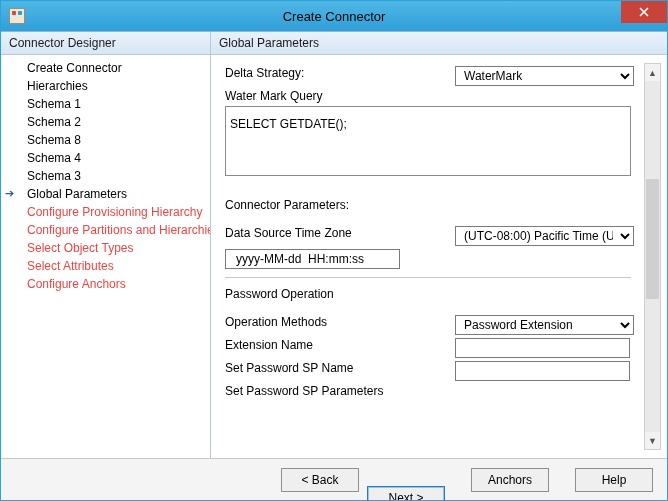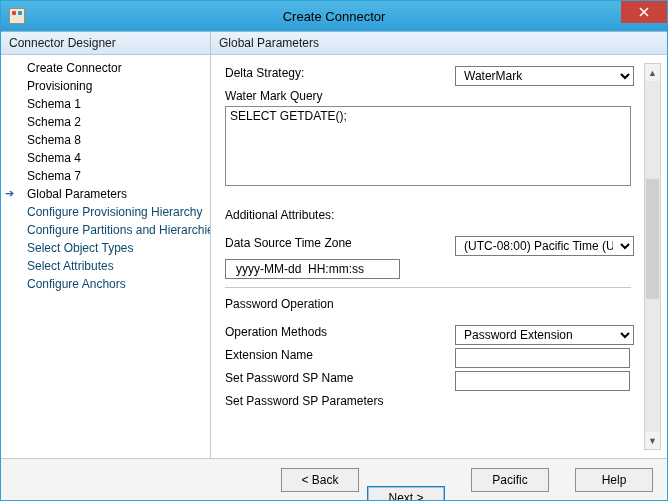"Provisioning" span { text: Provisioning -> Hierarchies }
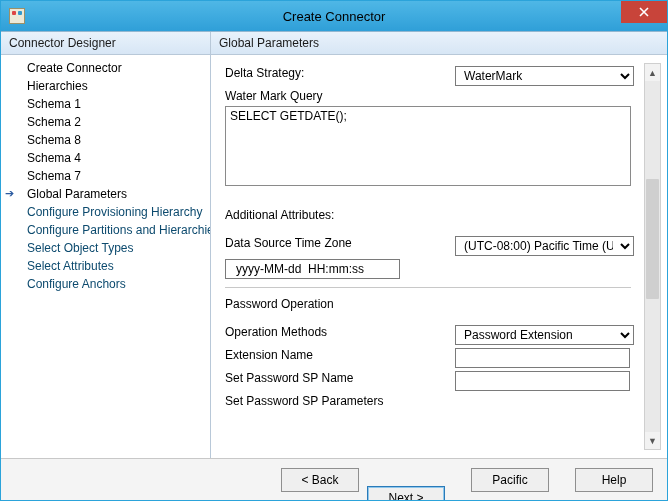"SELECT GETDATE();" textarea { height: 80px -> 70px; padding: 2px 4px -> 10px 4px }
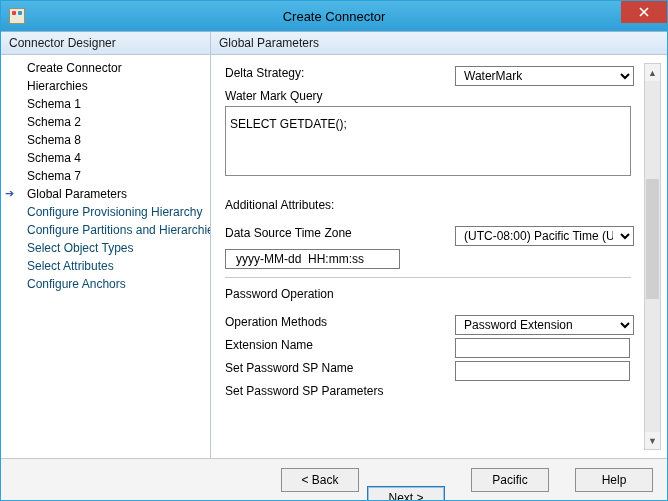"Schema 7" span { text: 7 -> 3 }
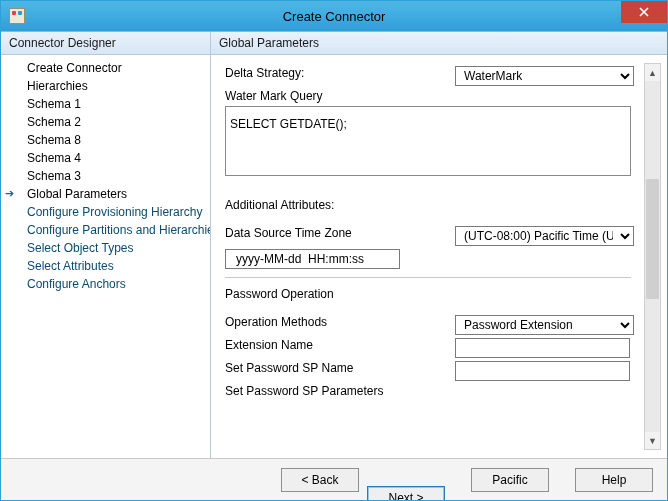"Configure Provisioning Hierarchy" .nav-item.dim { color: #0c4a6e -> #ef4444 }
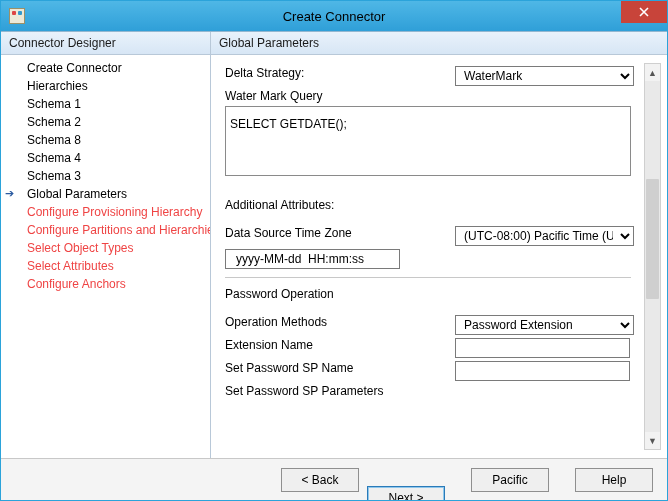"Additional Attributes:" label { text: Additional Attributes -> Connector Parameters }
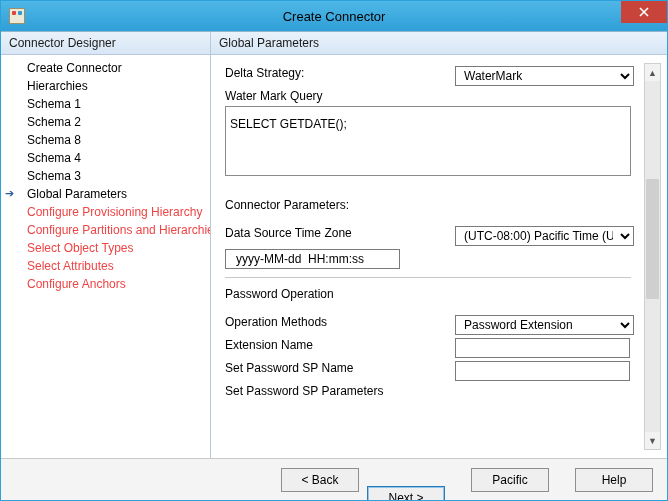"Pacific" button.btn { text: Pacific -> Anchors }
